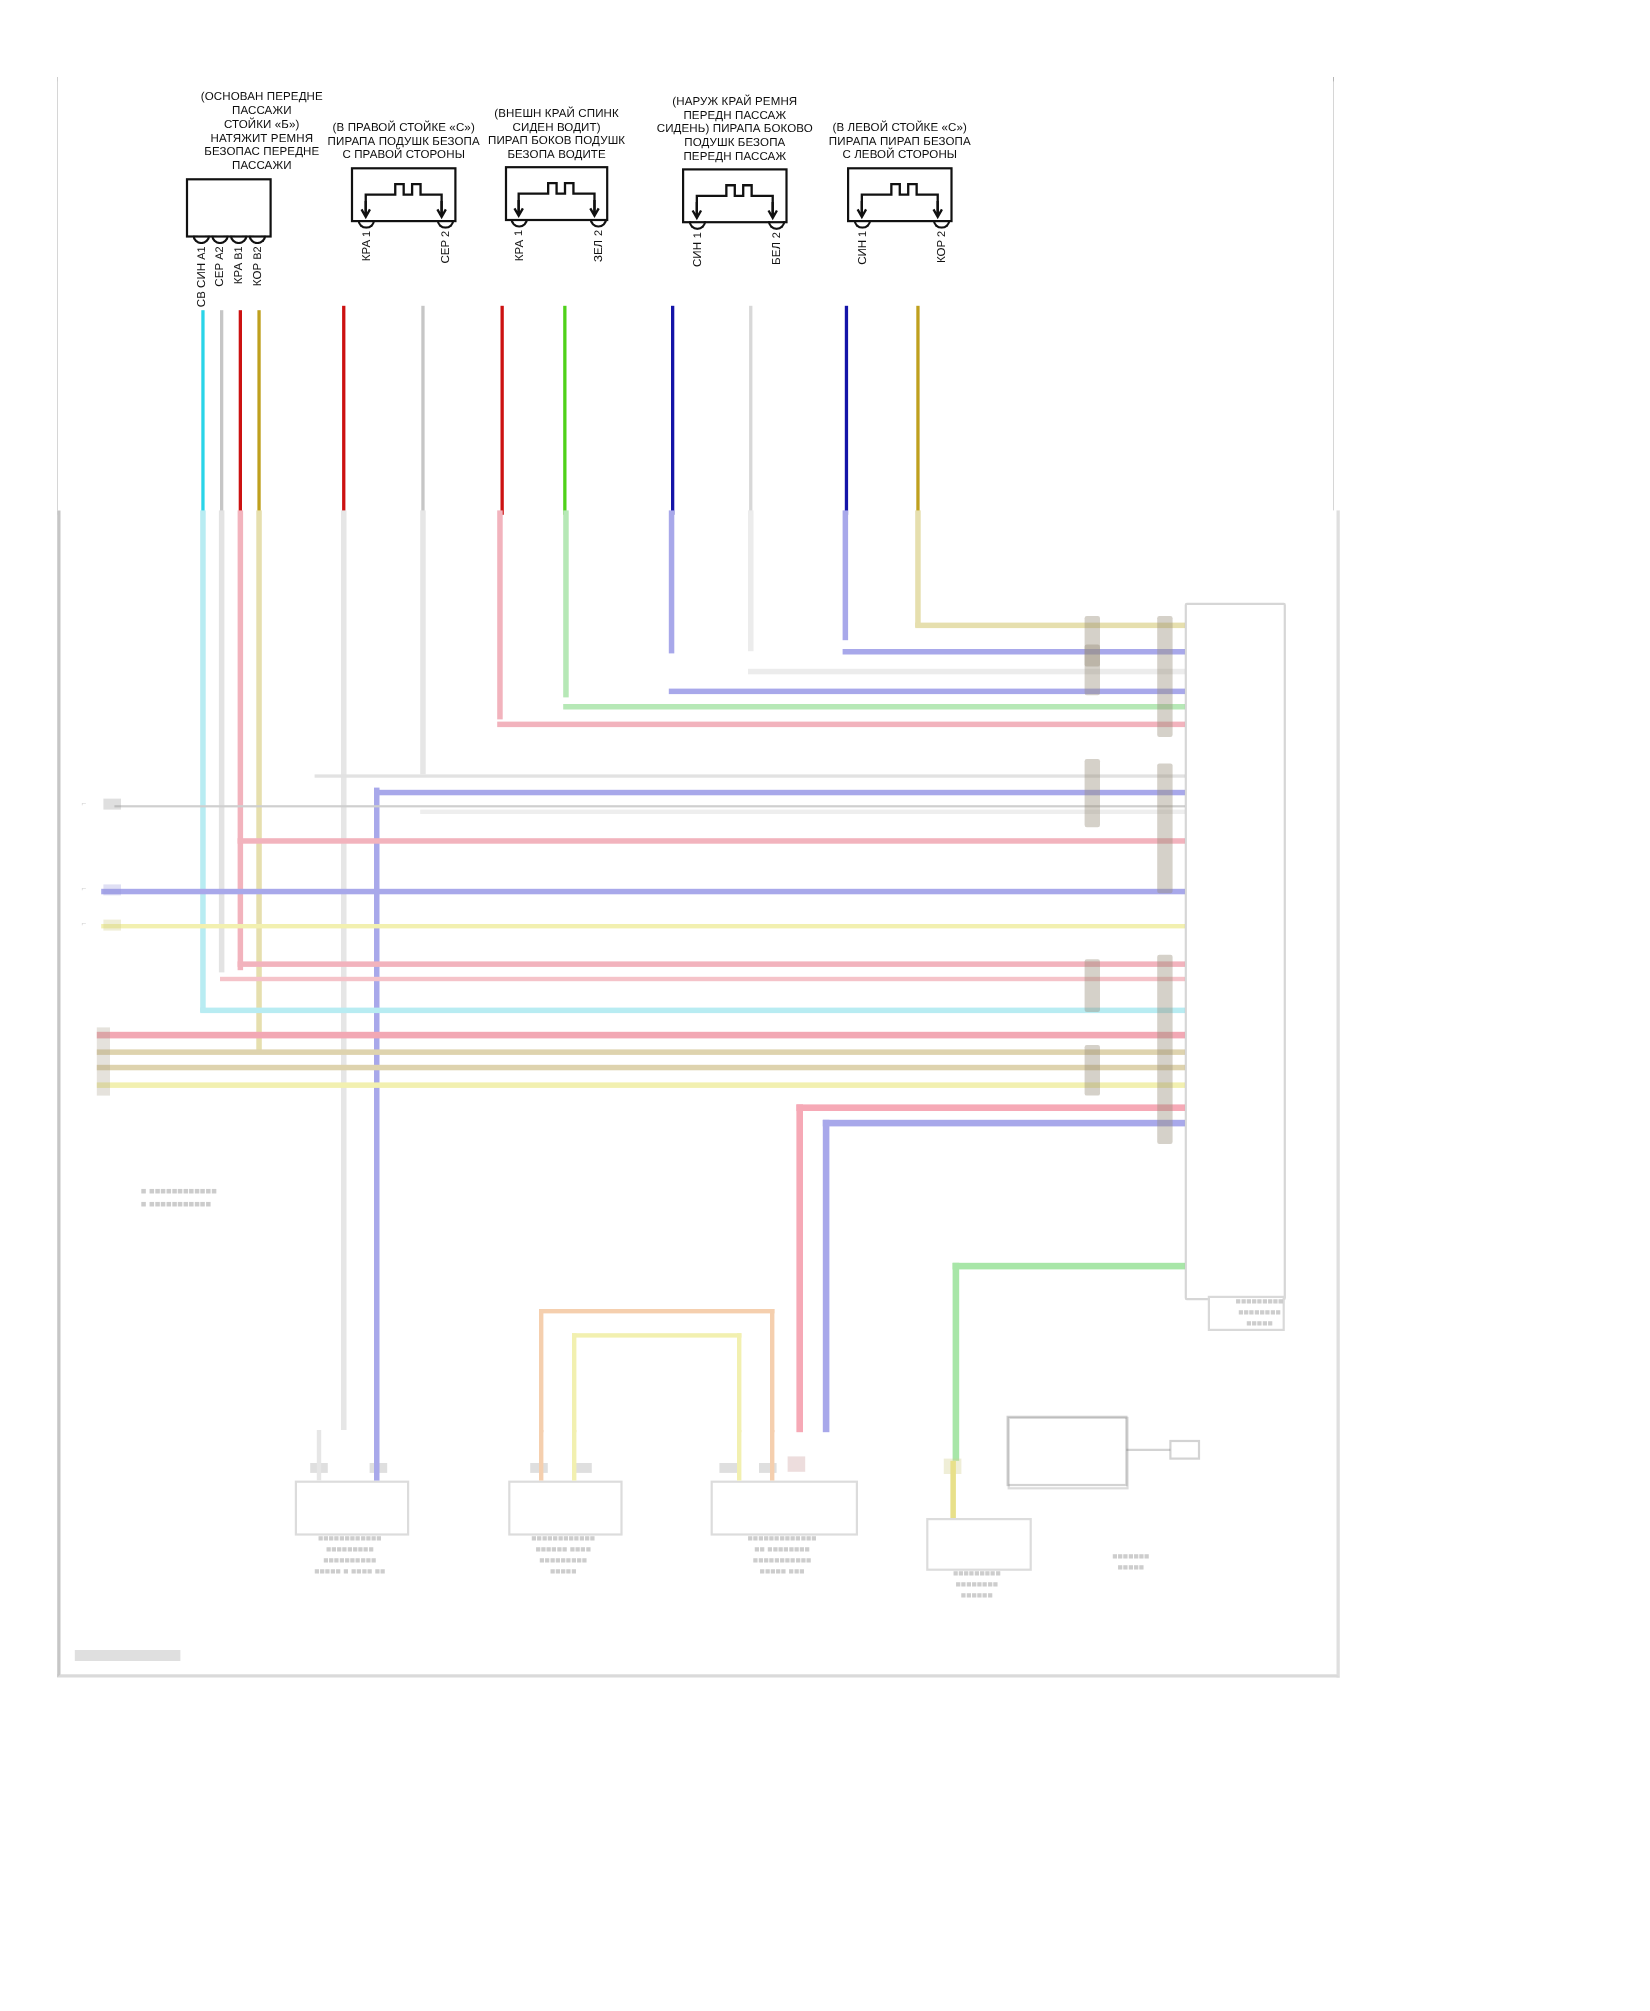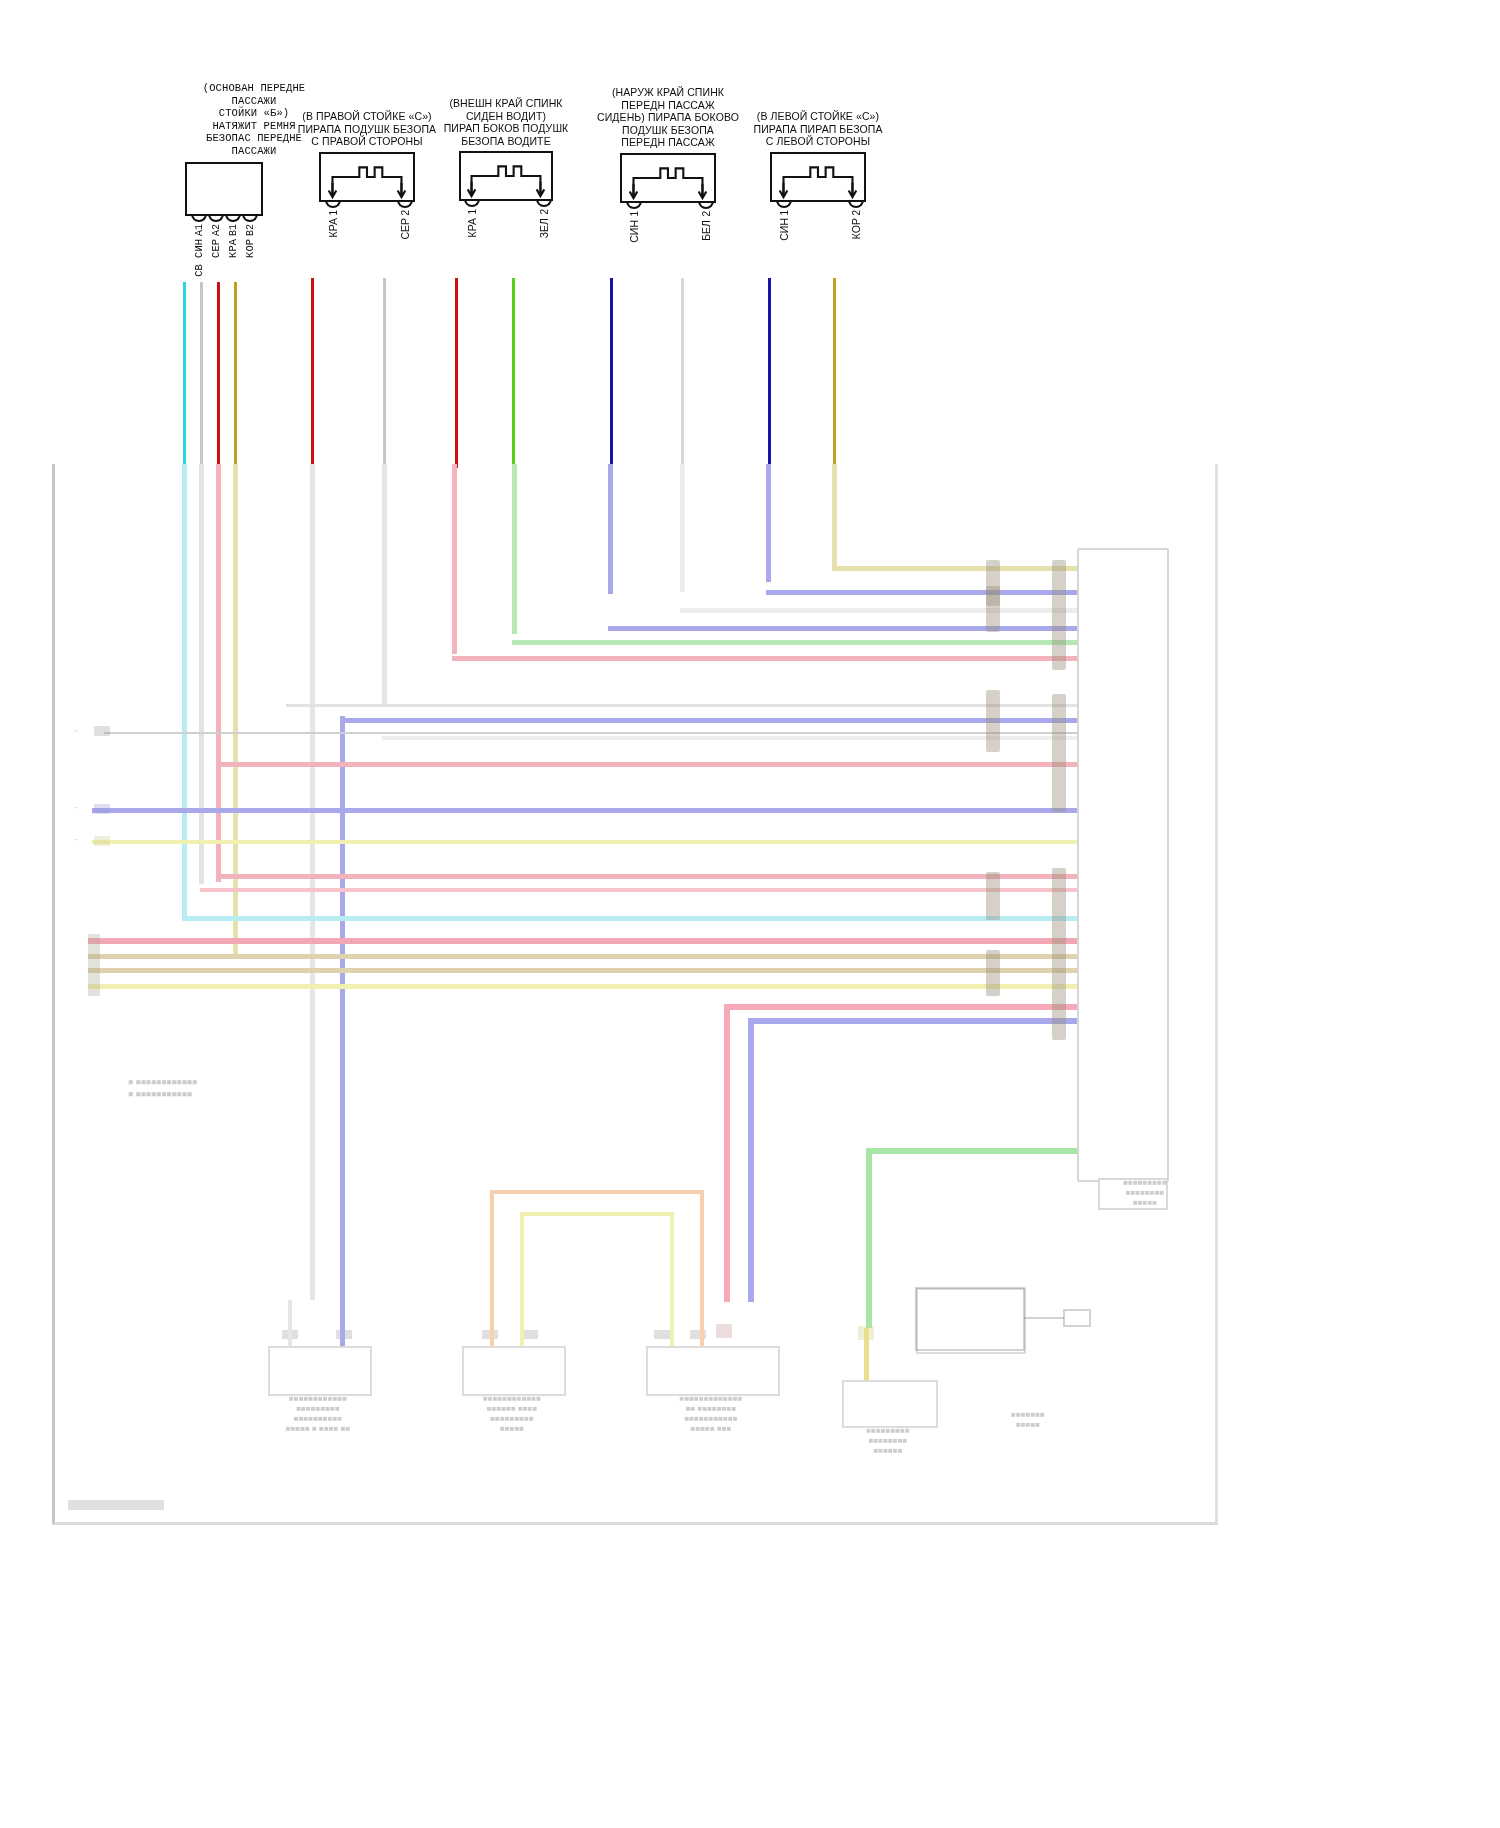"(ОСНОВАН ПЕРЕДНЕ" div.conn-group { font-family: Liberation Mono, monospace -> none; left: 164px -> 148px }
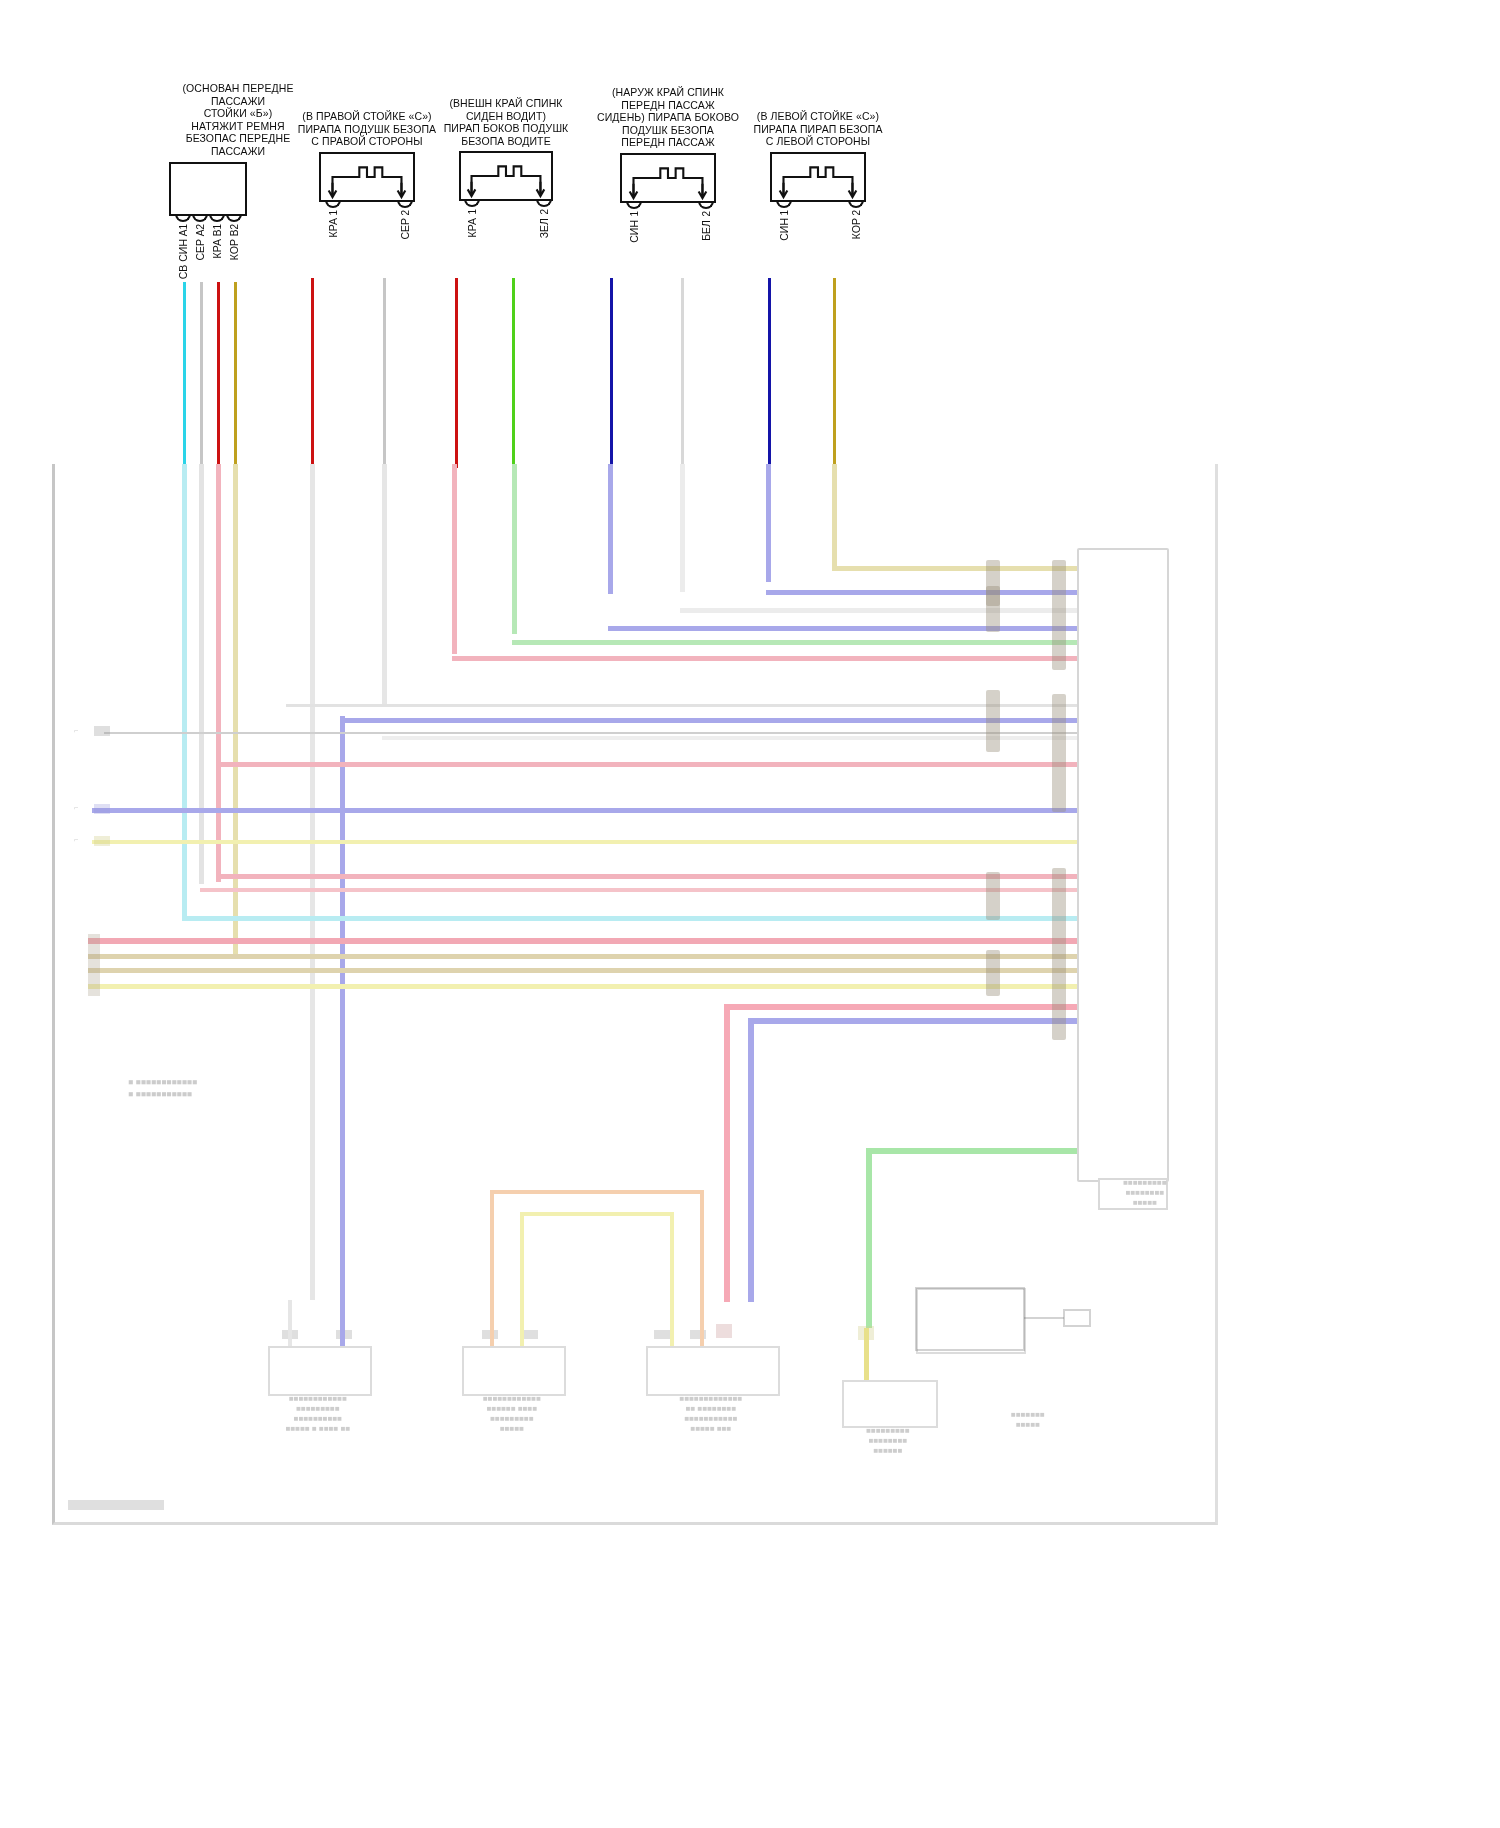"(НАРУЖ КРАЙ СПИНК" div.conn-caption { text: СПИНК -> РЕМНЯ }
